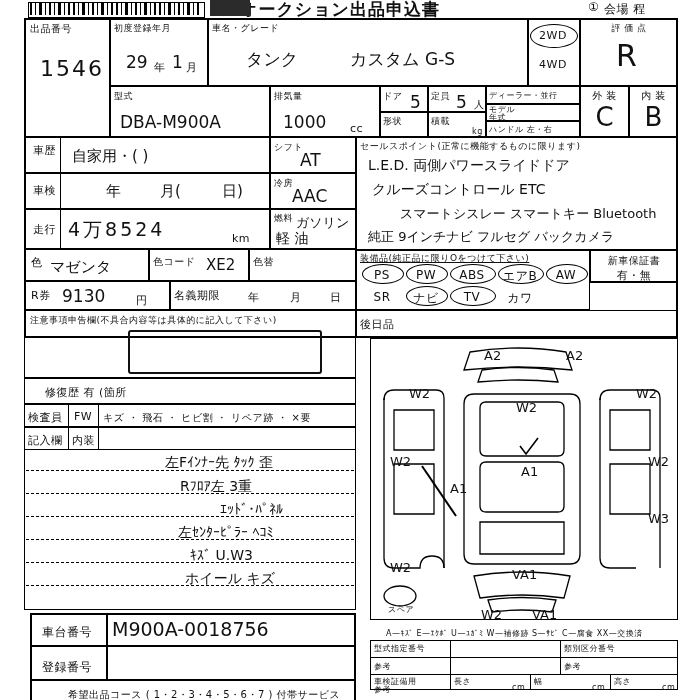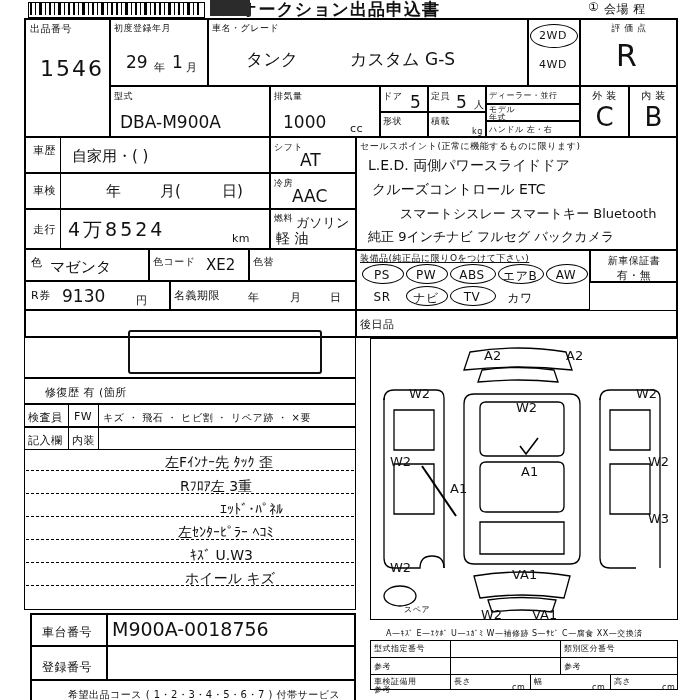"注意事項申告欄(不具合内容等は具体的に記入して下さい)" div.lbl { html: none -> <div>注意事項申告欄(不具合内容等は具体的に記入して下さい)</div> }
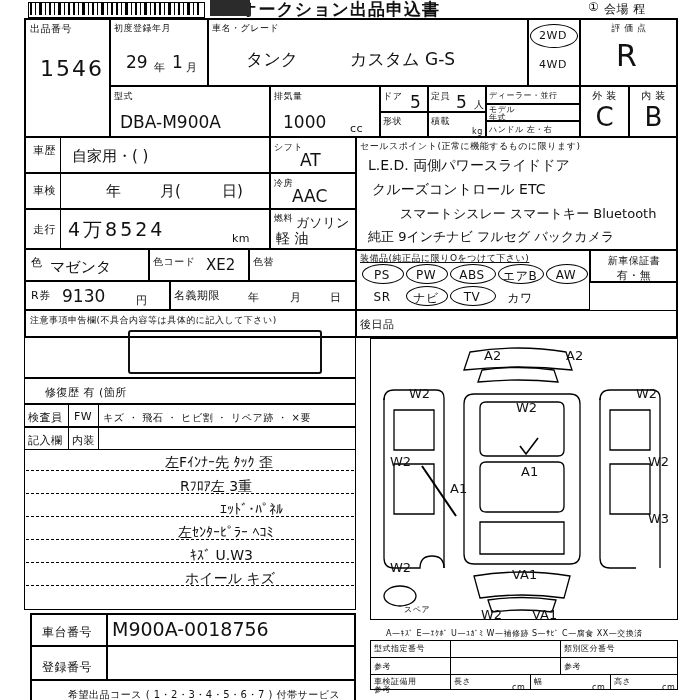"スペア" div.lbl { left: 404px -> 388px }
